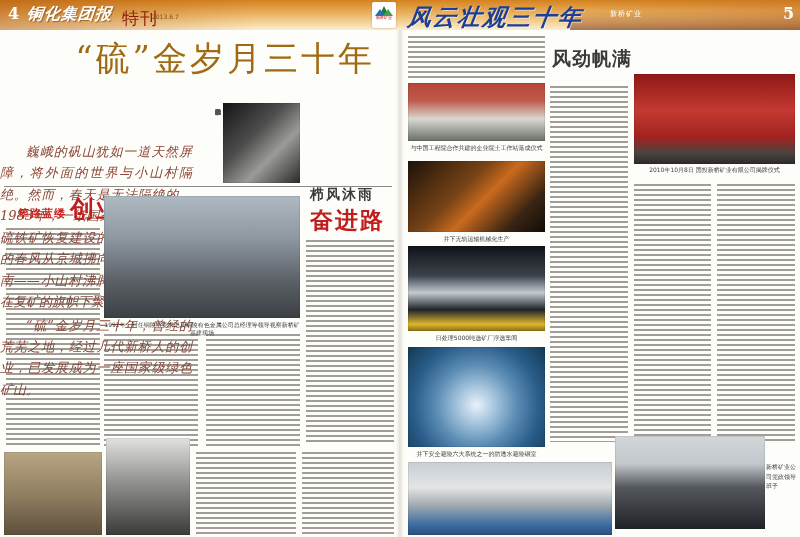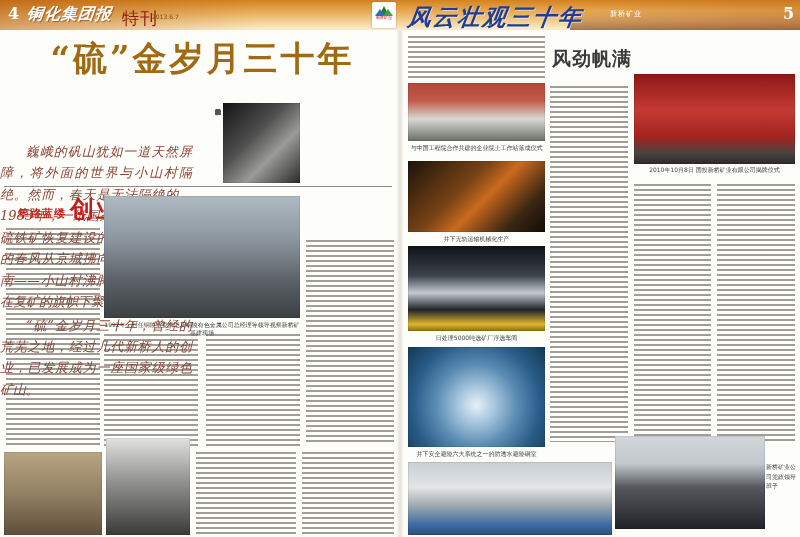"“硫”金岁月三十年" .headline { font-weight: bold -> normal; text-align: center -> right }
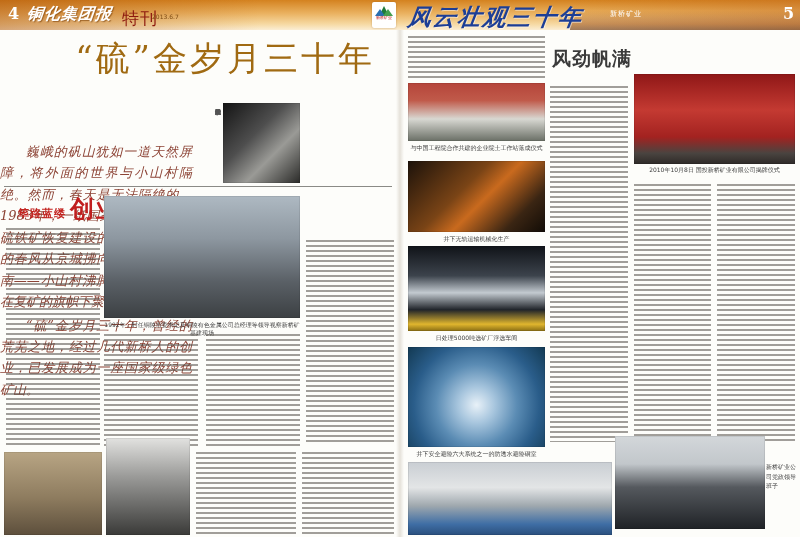"栉风沐雨" div.sechead-stack { html: none -> <div> <span>栉风沐雨</span> <span>奋进路</span> </div> }
